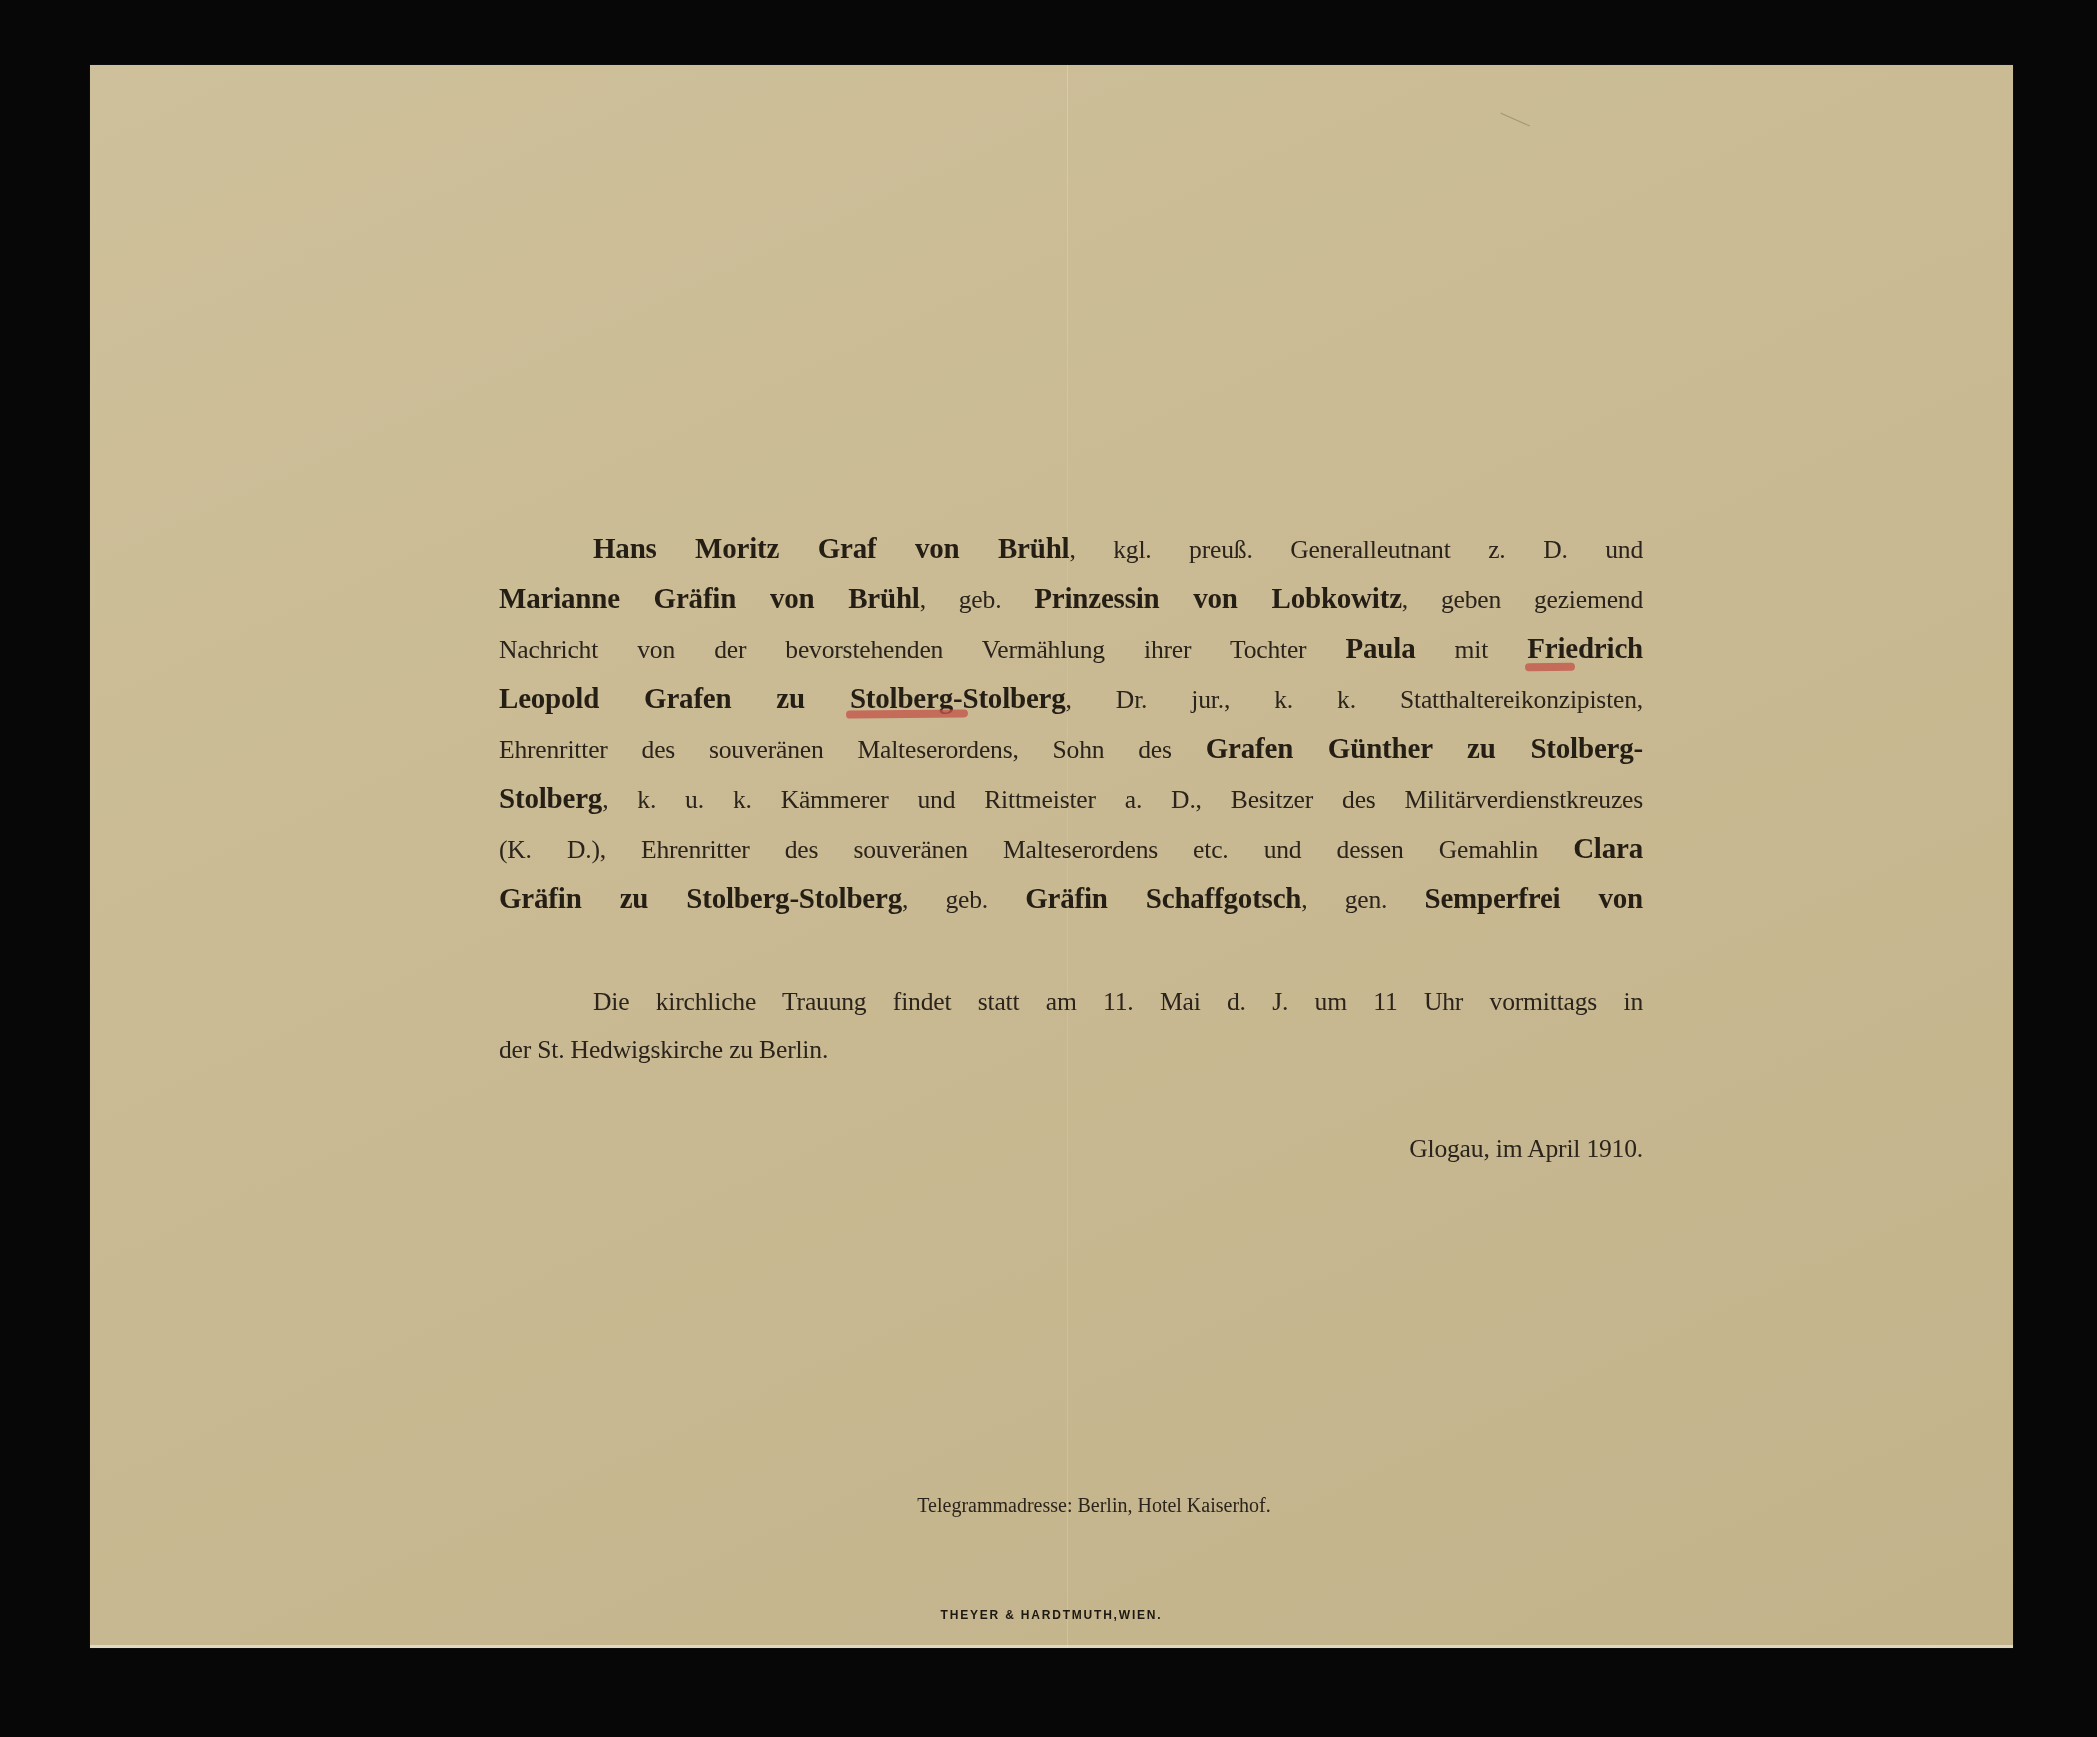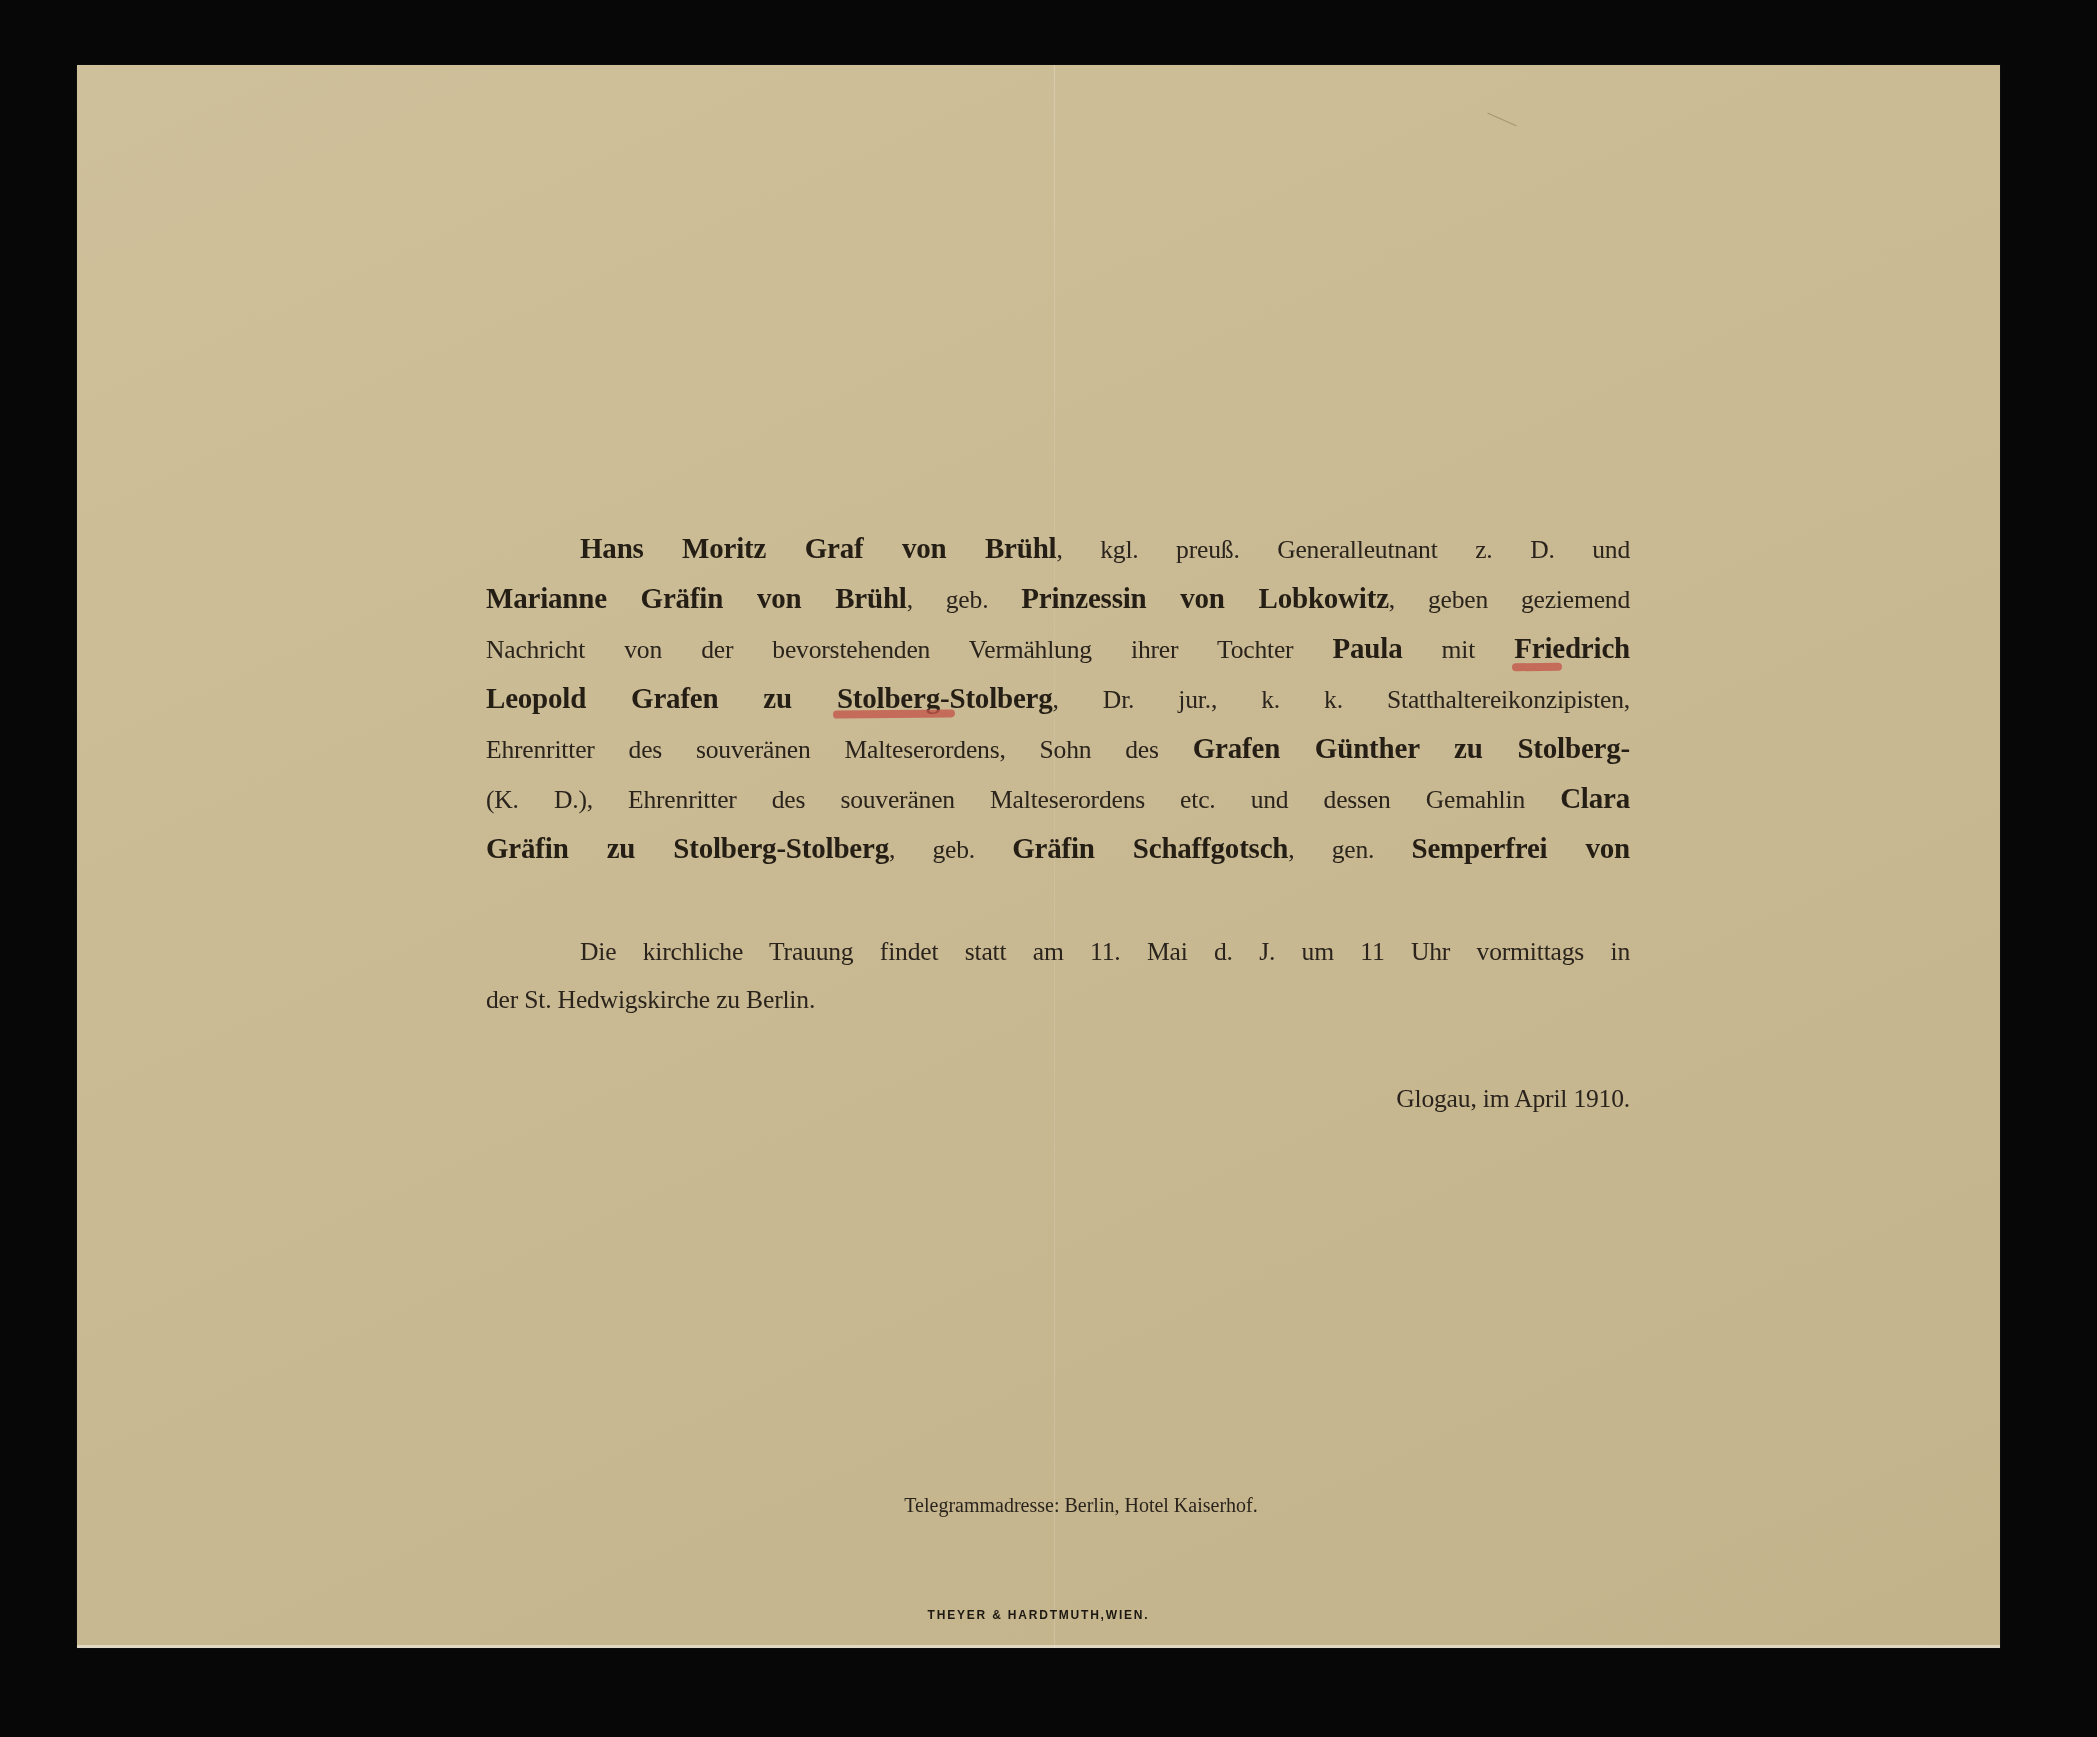"Hans Moritz Graf von Brühl," .paper { left: 77px -> 90px }
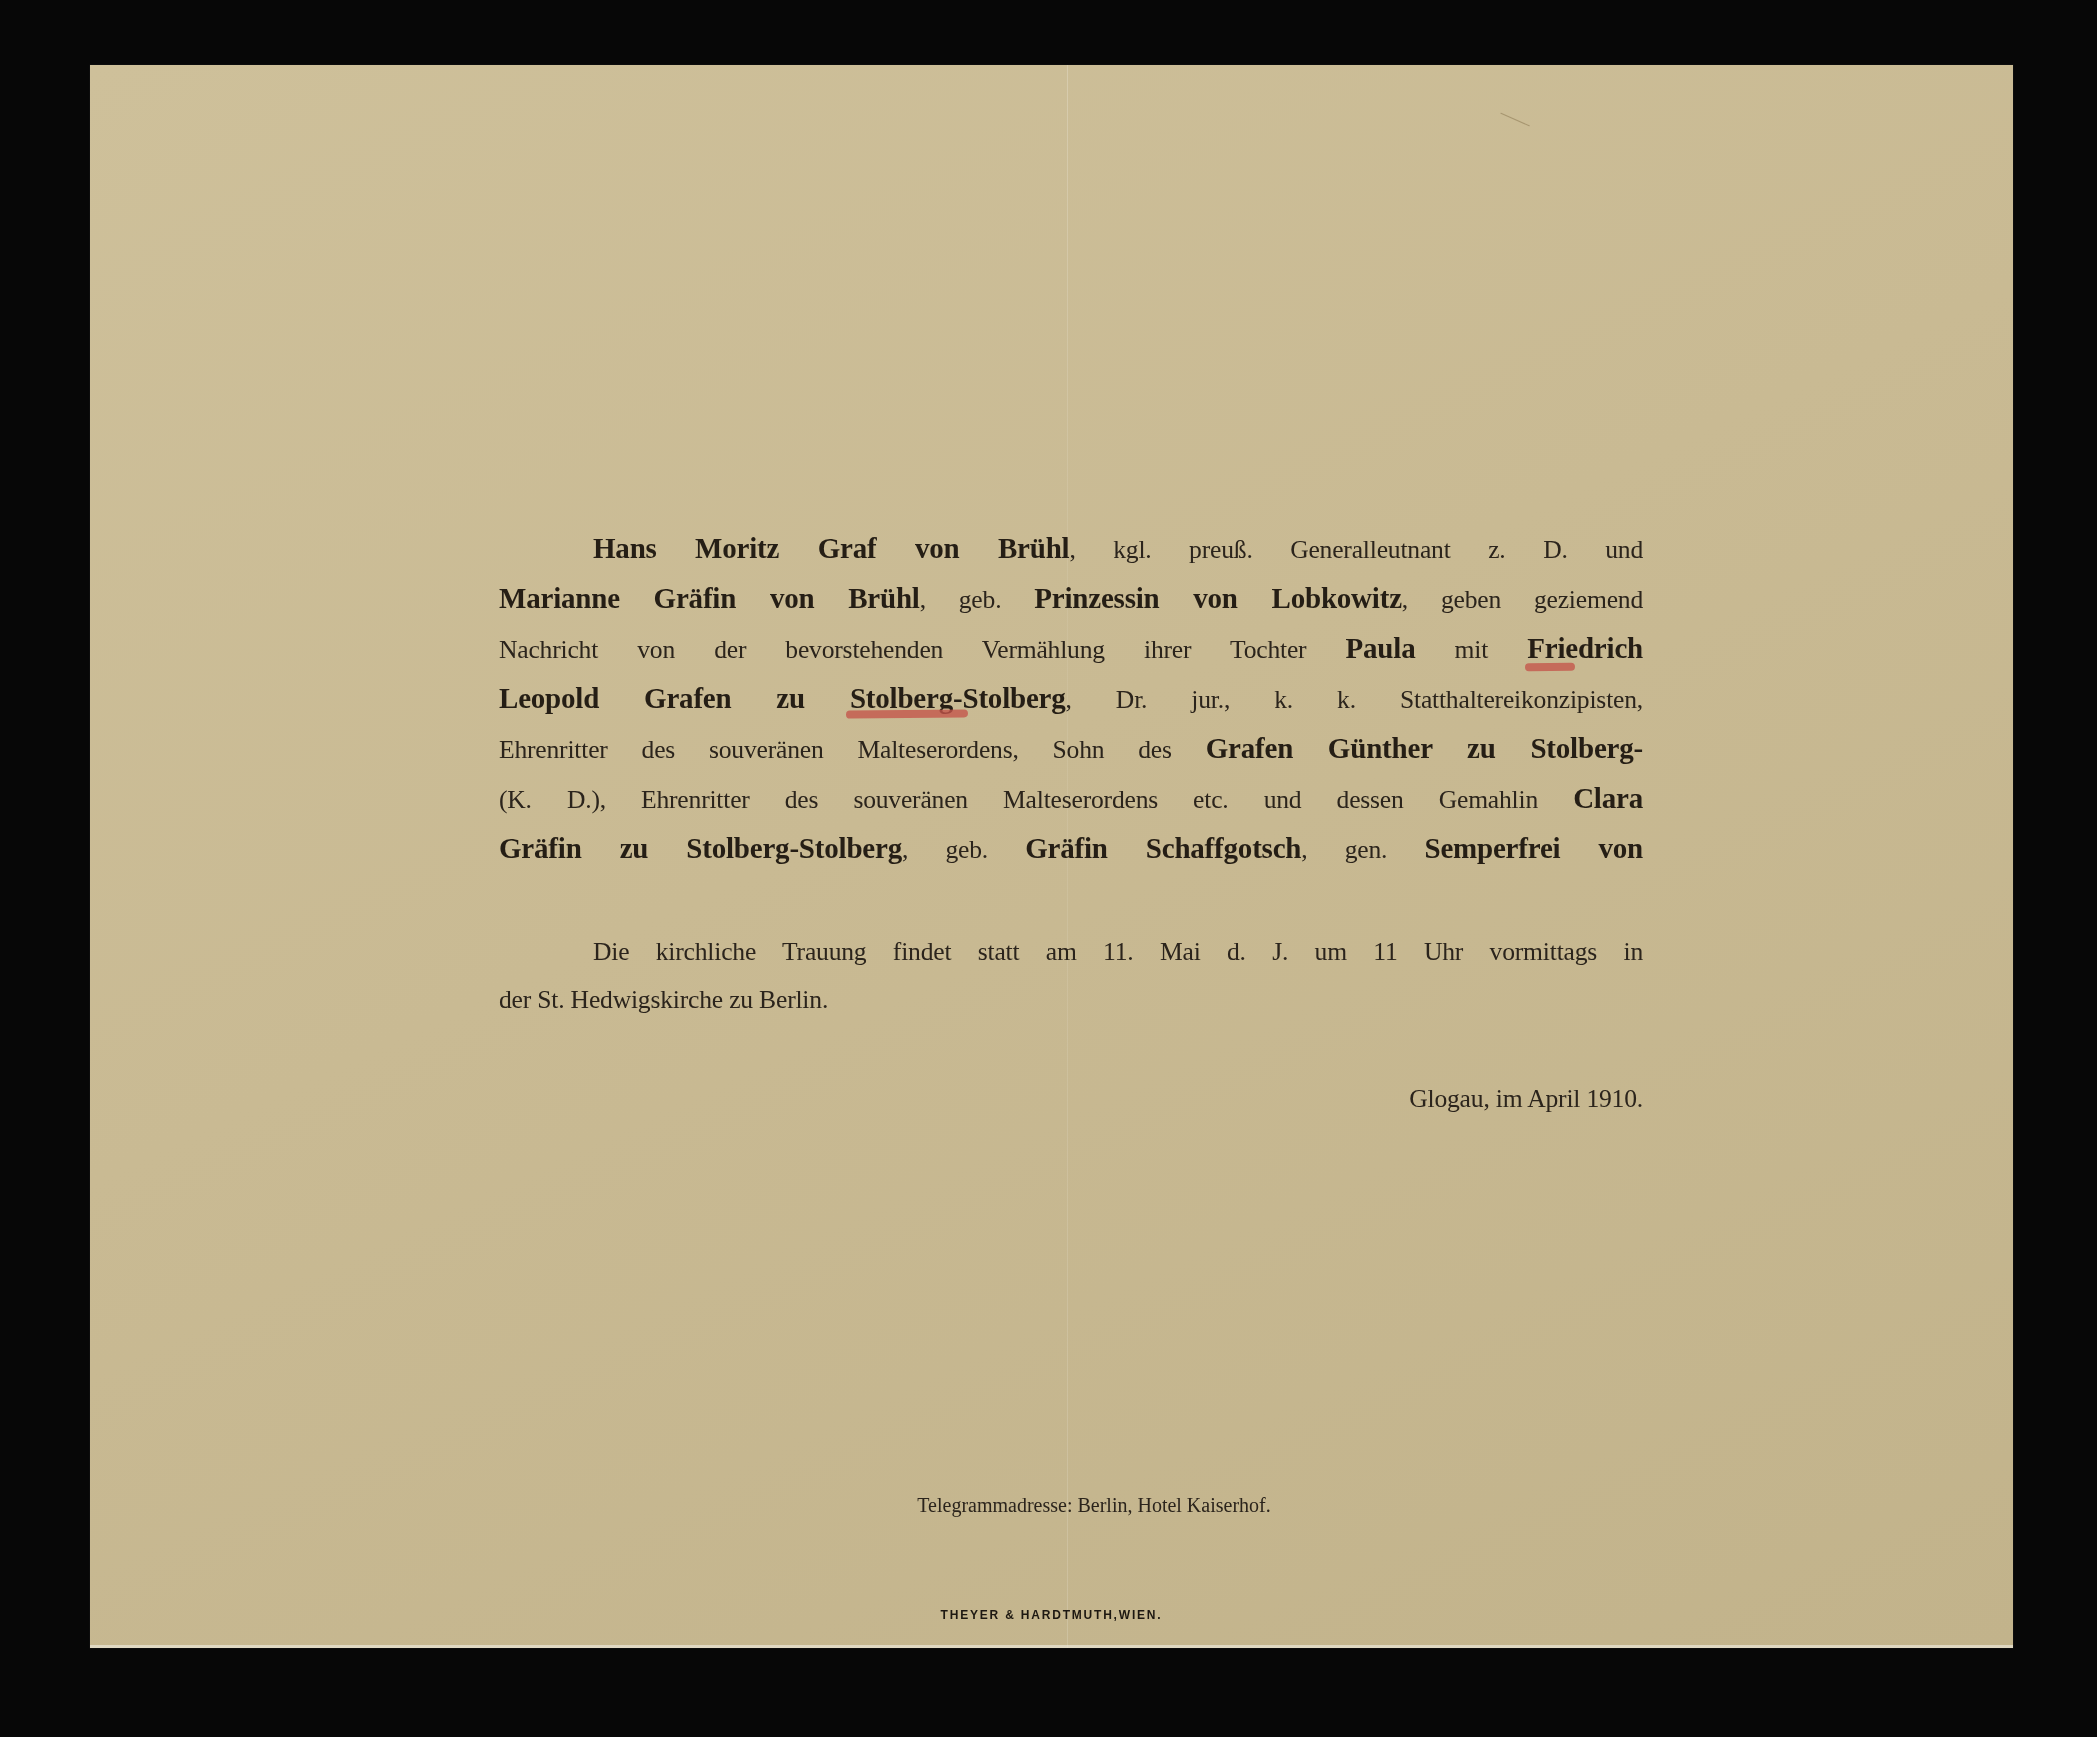"Stolberg, k. u. k. Kämmerer" div.line { html: none -> <div><span>Stolberg</span><span>, k. u. k. Kämmerer und Rittmeister a. D., Besitzer des Militärverdienstkreuzes</span></div> }
